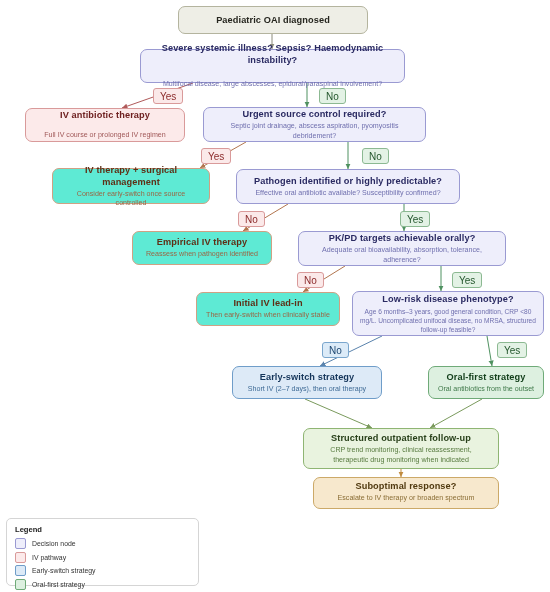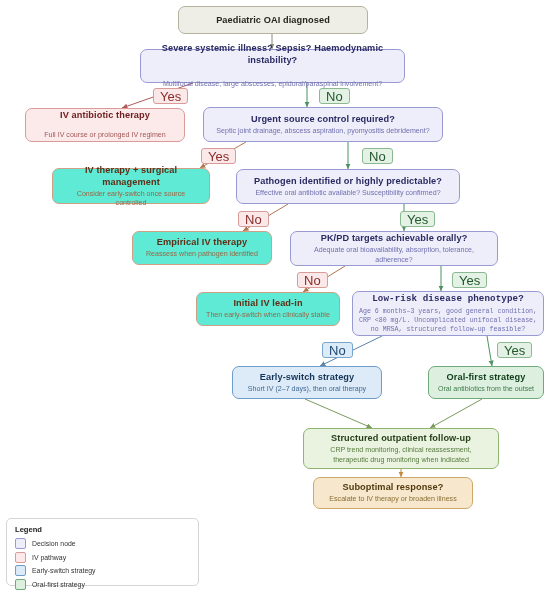"Yes" .elabel { font-size: 13px -> 10px }
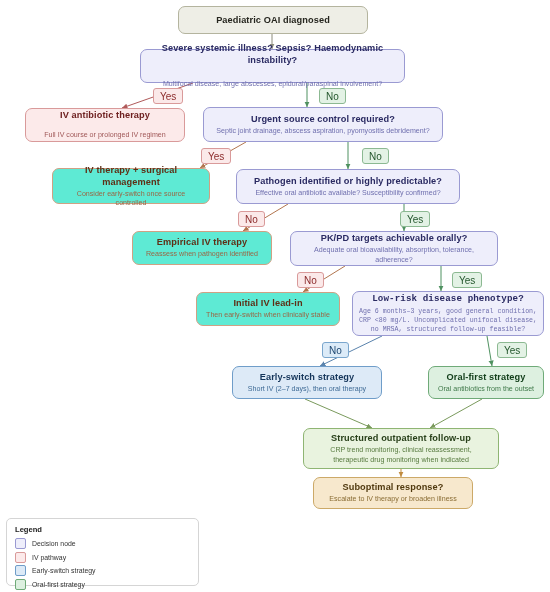"Urgent source control required?" div.node { width: 240px -> 223px }
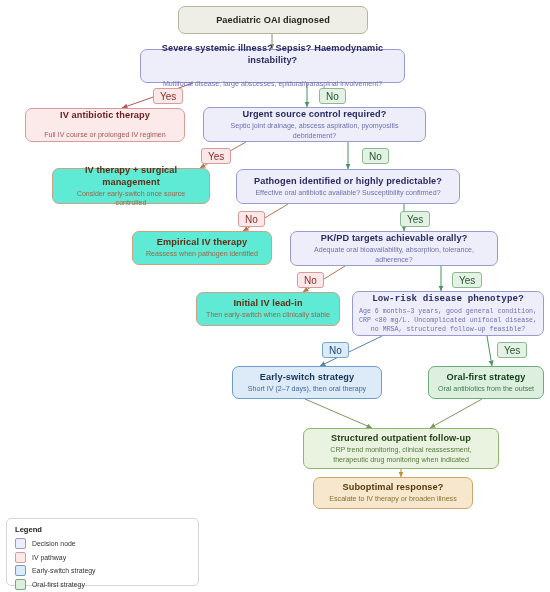"PK/PD targets achievable orally?" div.node { left: 290px -> 298px }
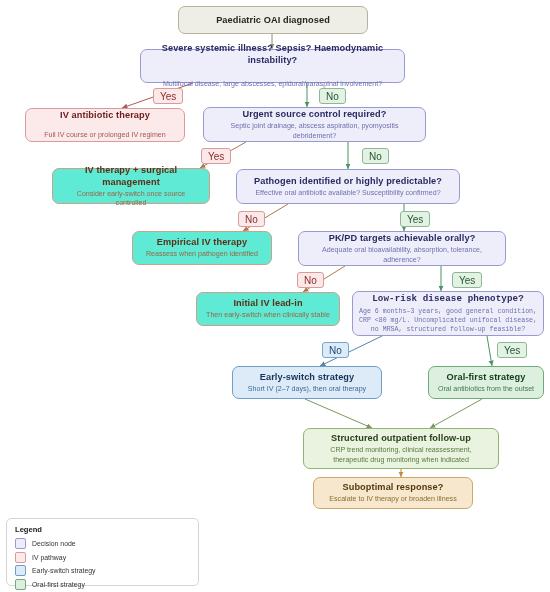"Low-risk disease phenotype?" div.node { font-family: Liberation Mono, monospace -> none }
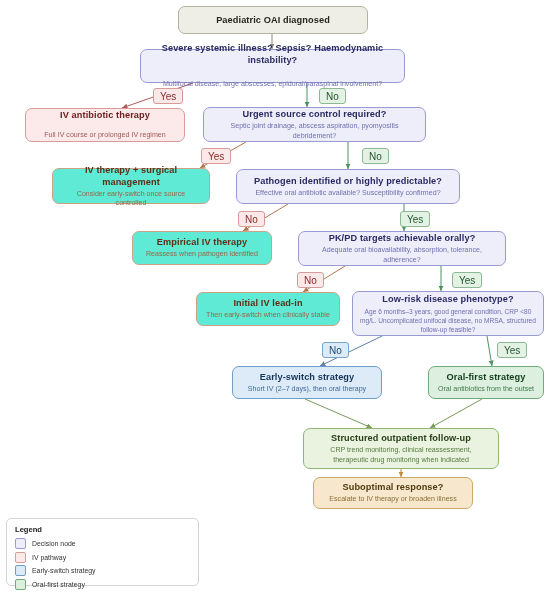"Suboptimal response?" div.node { justify-content: none -> flex-end; width: 160px -> 186px }
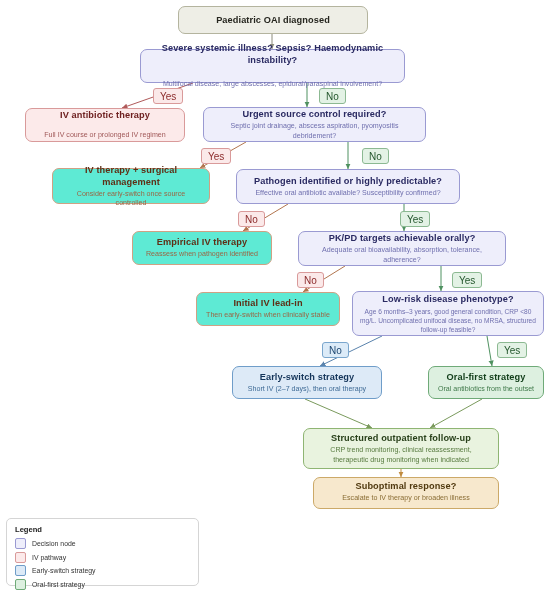"Escalate to IV therapy or" div.sub { text: illness -> spectrum }
